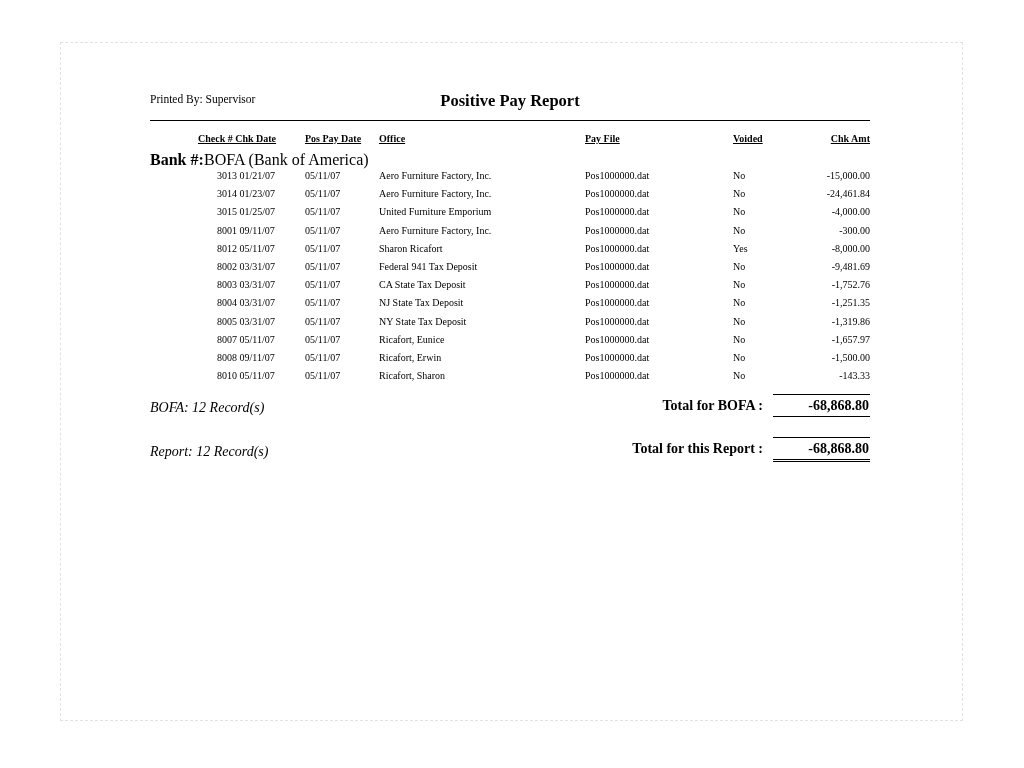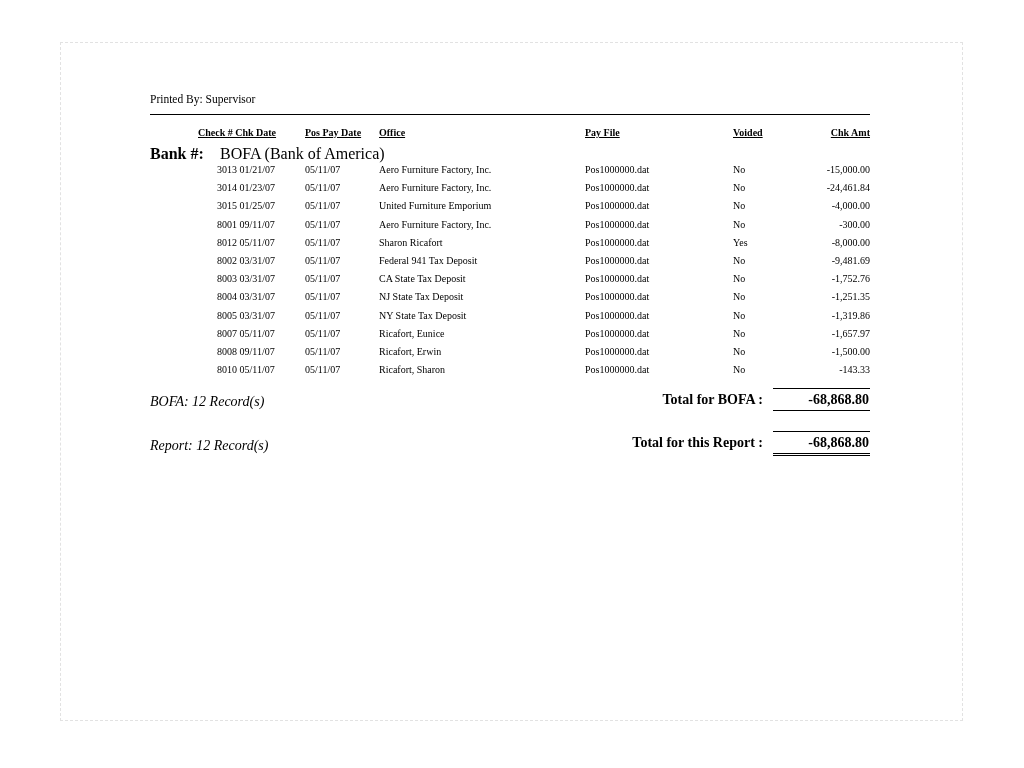"Positive Pay Report" div.report-title { html: none -> <div>Positive Pay Report</div> }
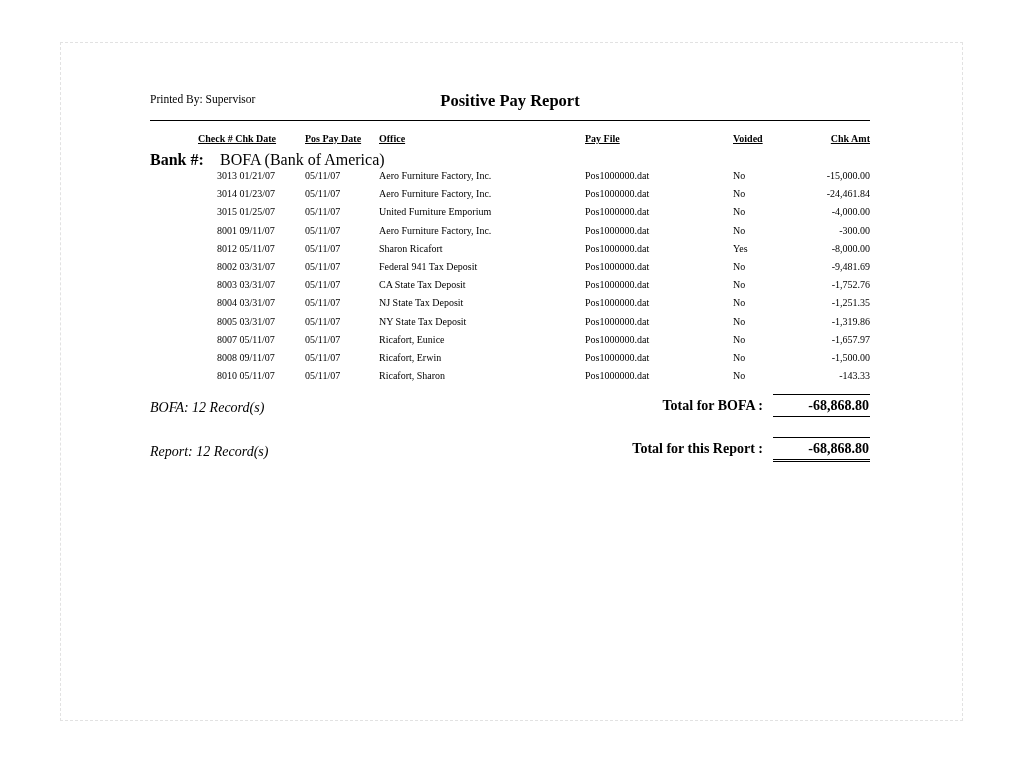"BOFA (Bank of America)" .bank-name { left: 70px -> 54px }
